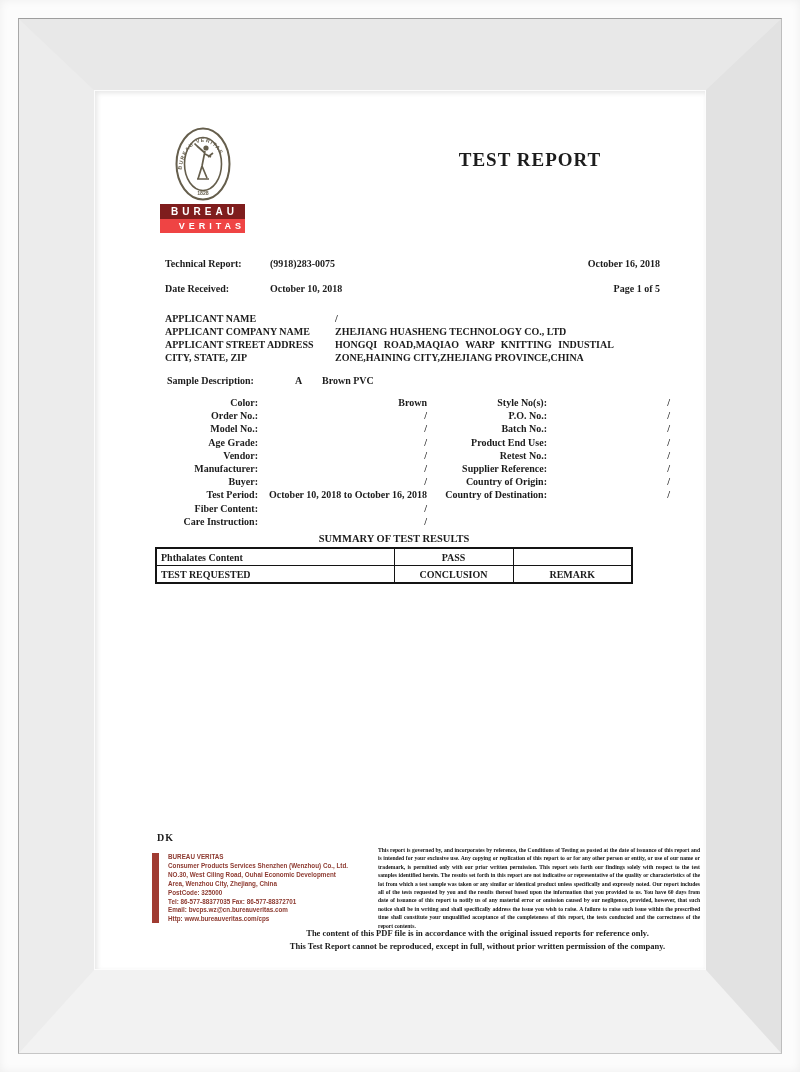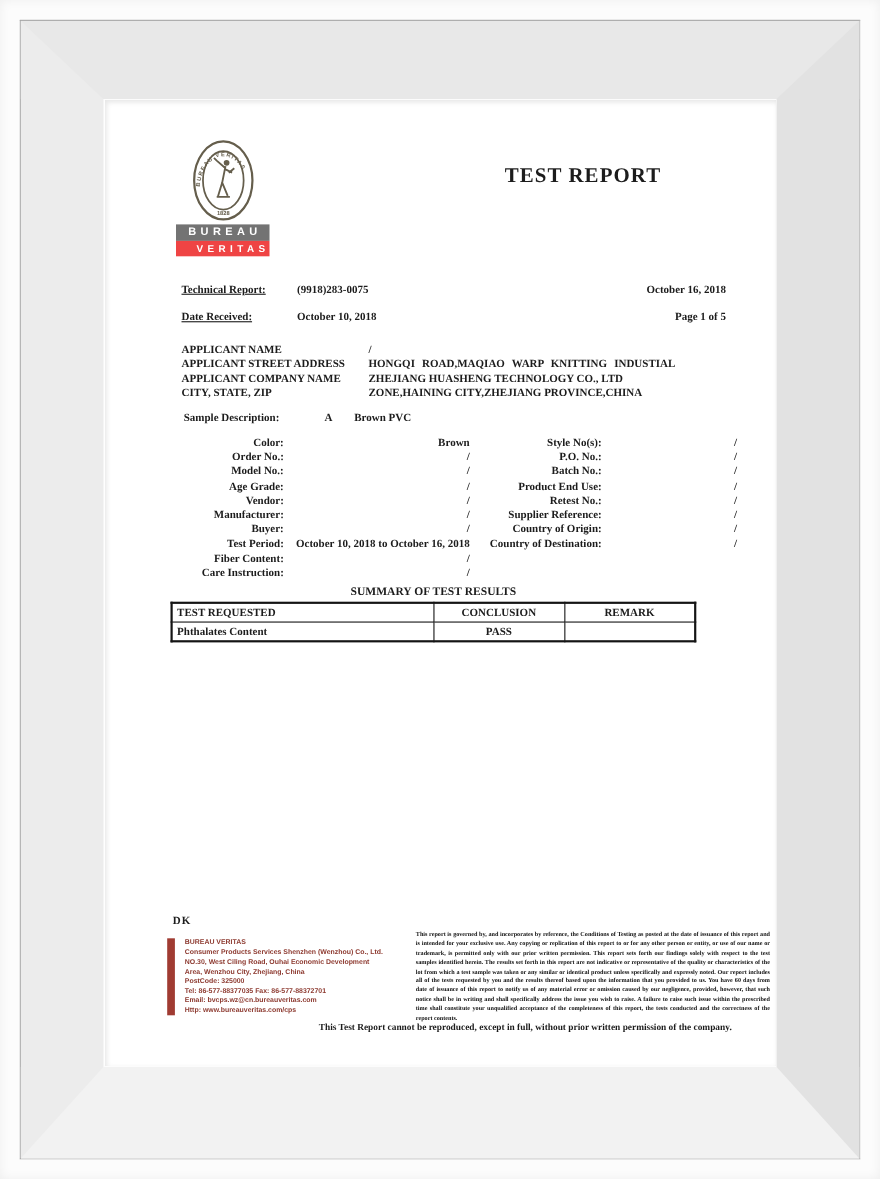"BUREAU" .logo-bureau { background: #737373 -> #7f1d1d }
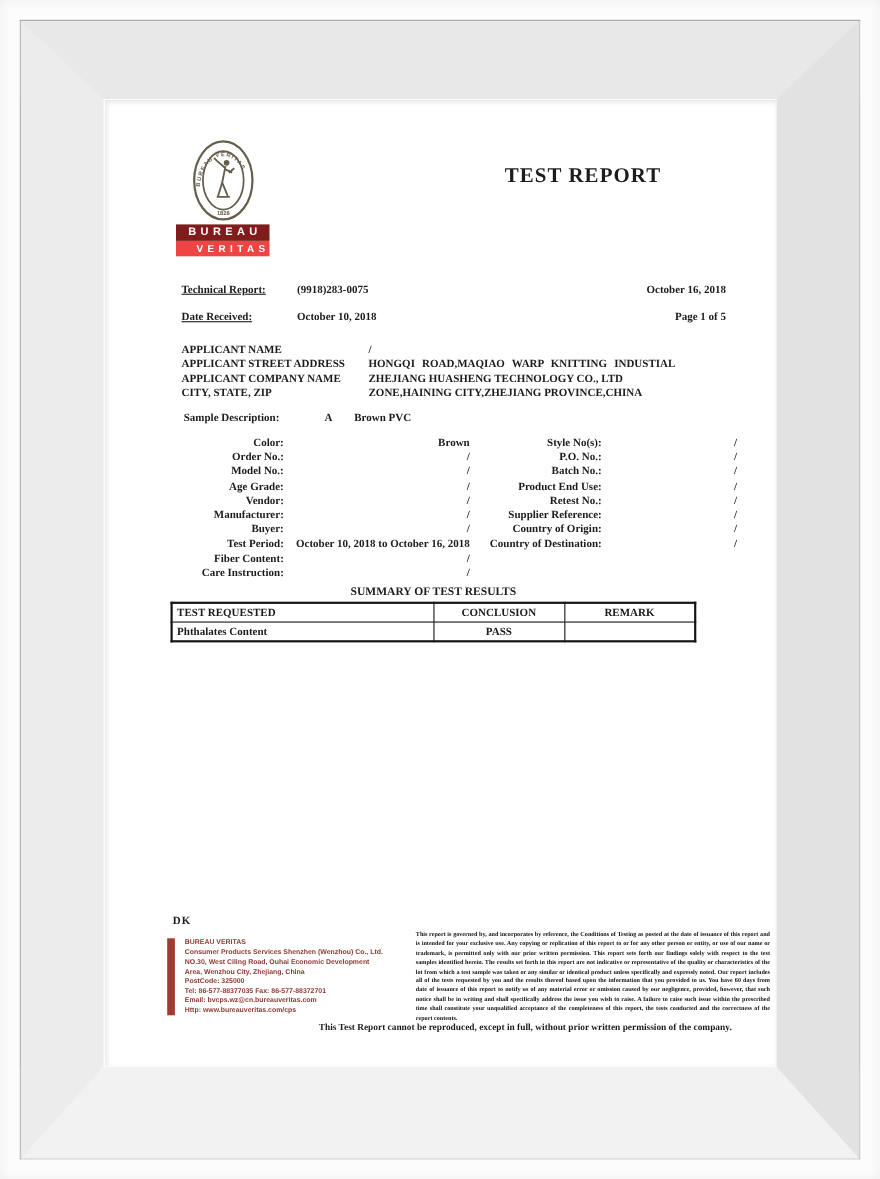"Technical Report:" .meta-label { text-decoration: underline -> none }
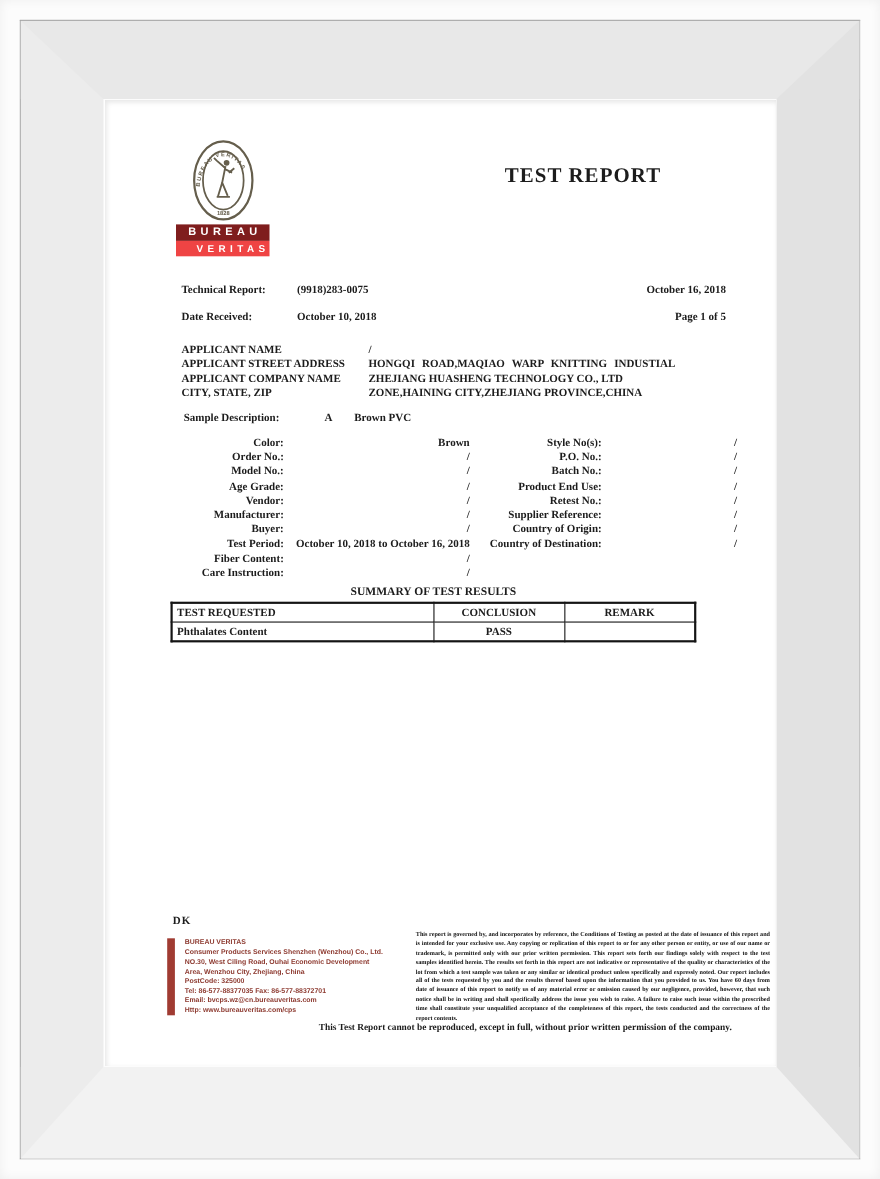"APPLICANT STREET ADDRESS" div.app-row { order: before "APPLICANT COMPANY NAME" -> after "APPLICANT COMPANY NAME" }
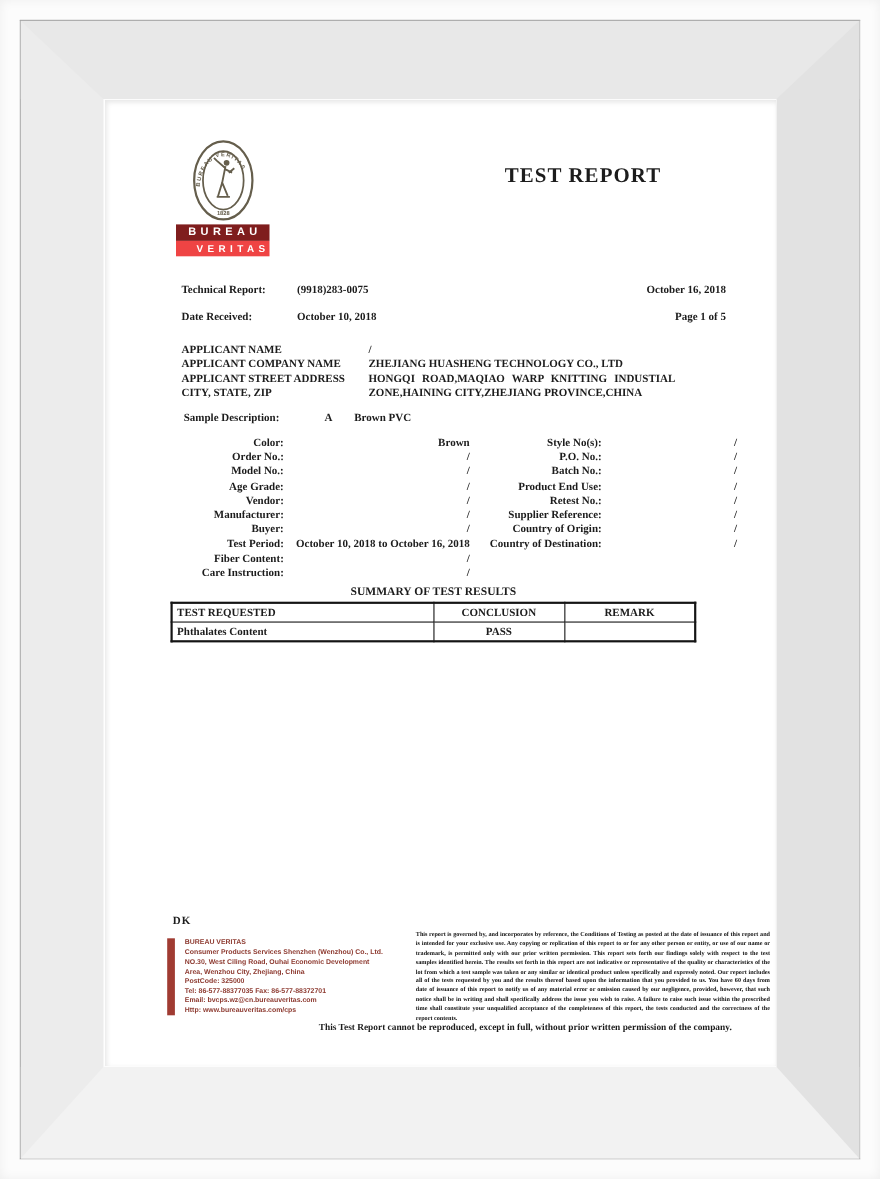"TEST REQUESTED" tr { order: before "Phthalates Content" -> after "Phthalates Content" }
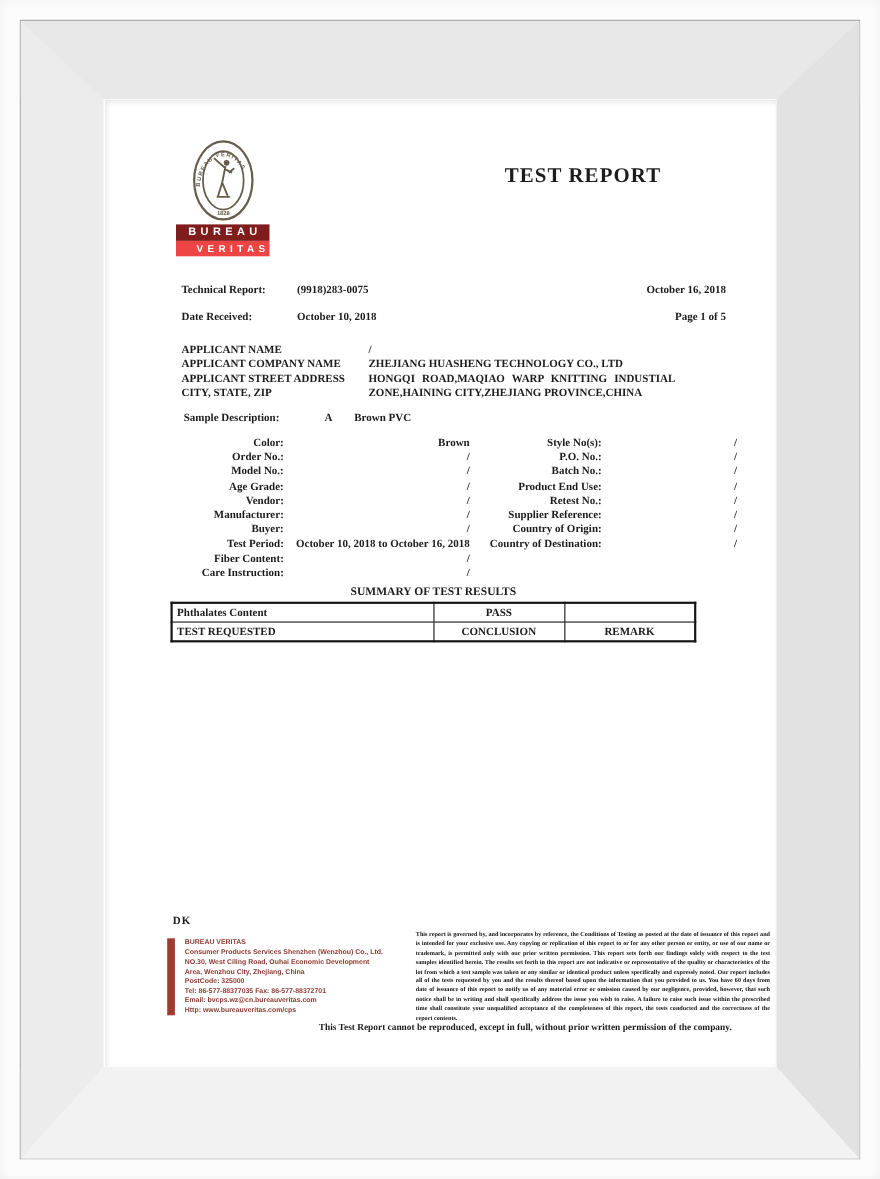"The content of this PDF" div { html: none -> <div>The content of this PDF file is in accordance with the original issued reports for reference only.</div> }
